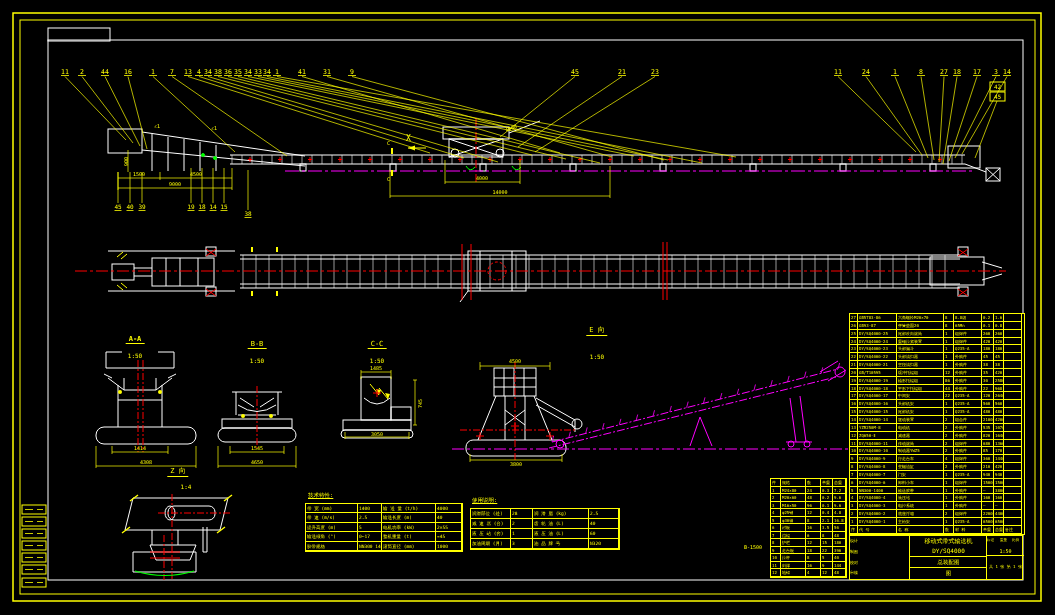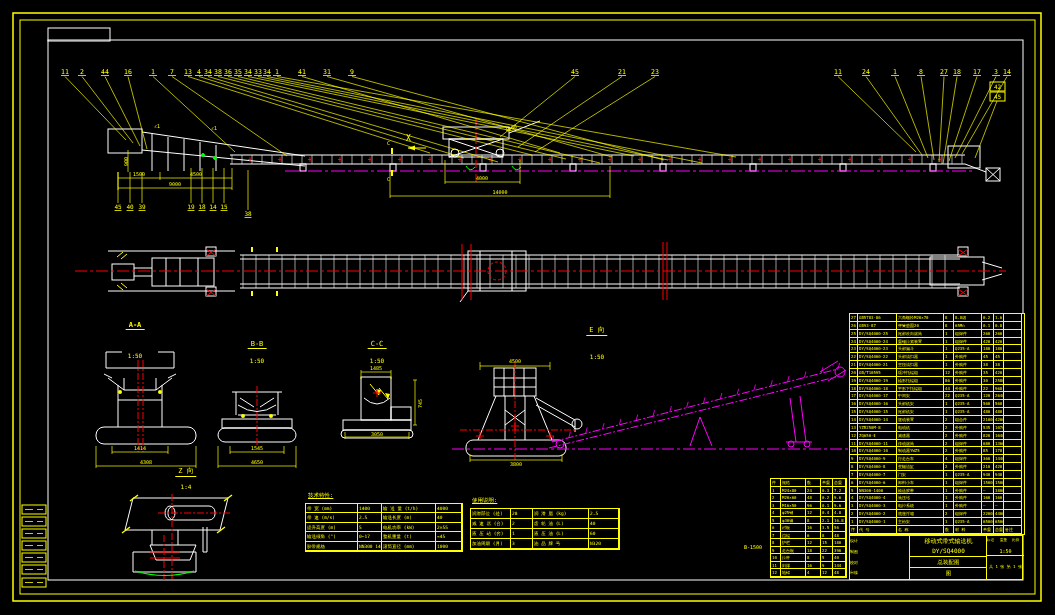"A-A" div.lbl { top: 321px -> 335px }
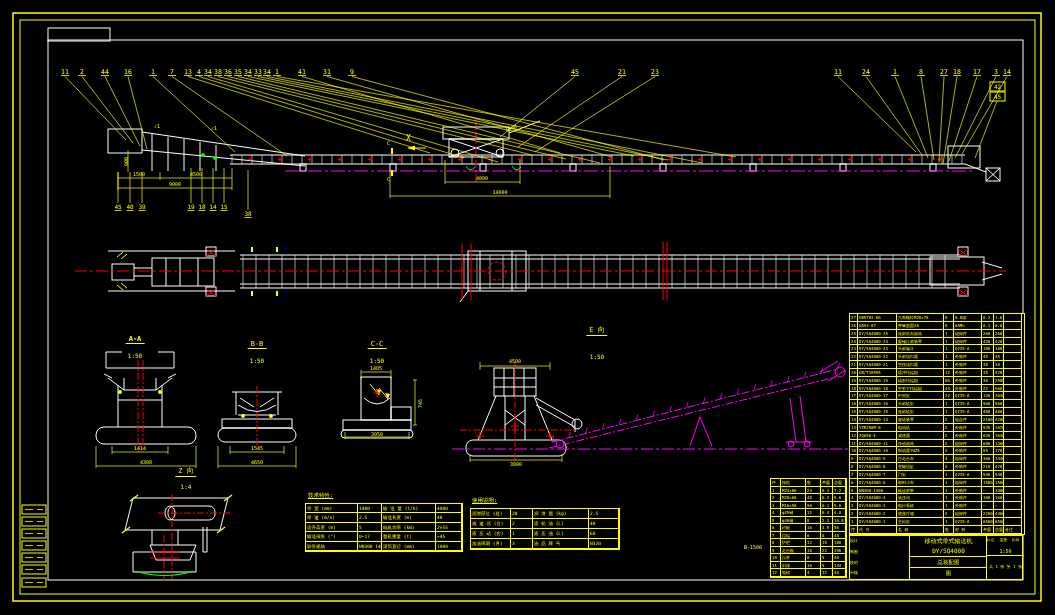"Z 向" div.lbl { left: 186px -> 178px }
